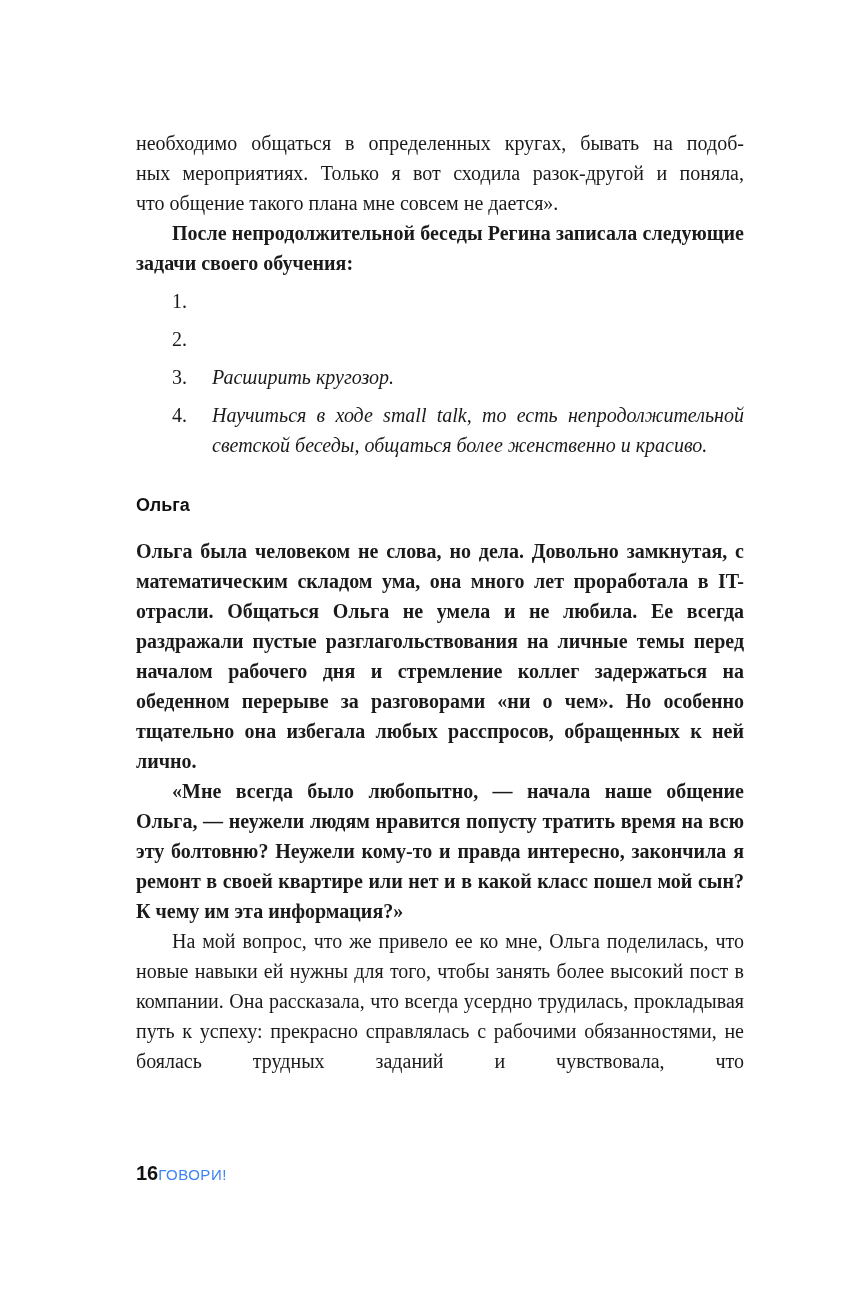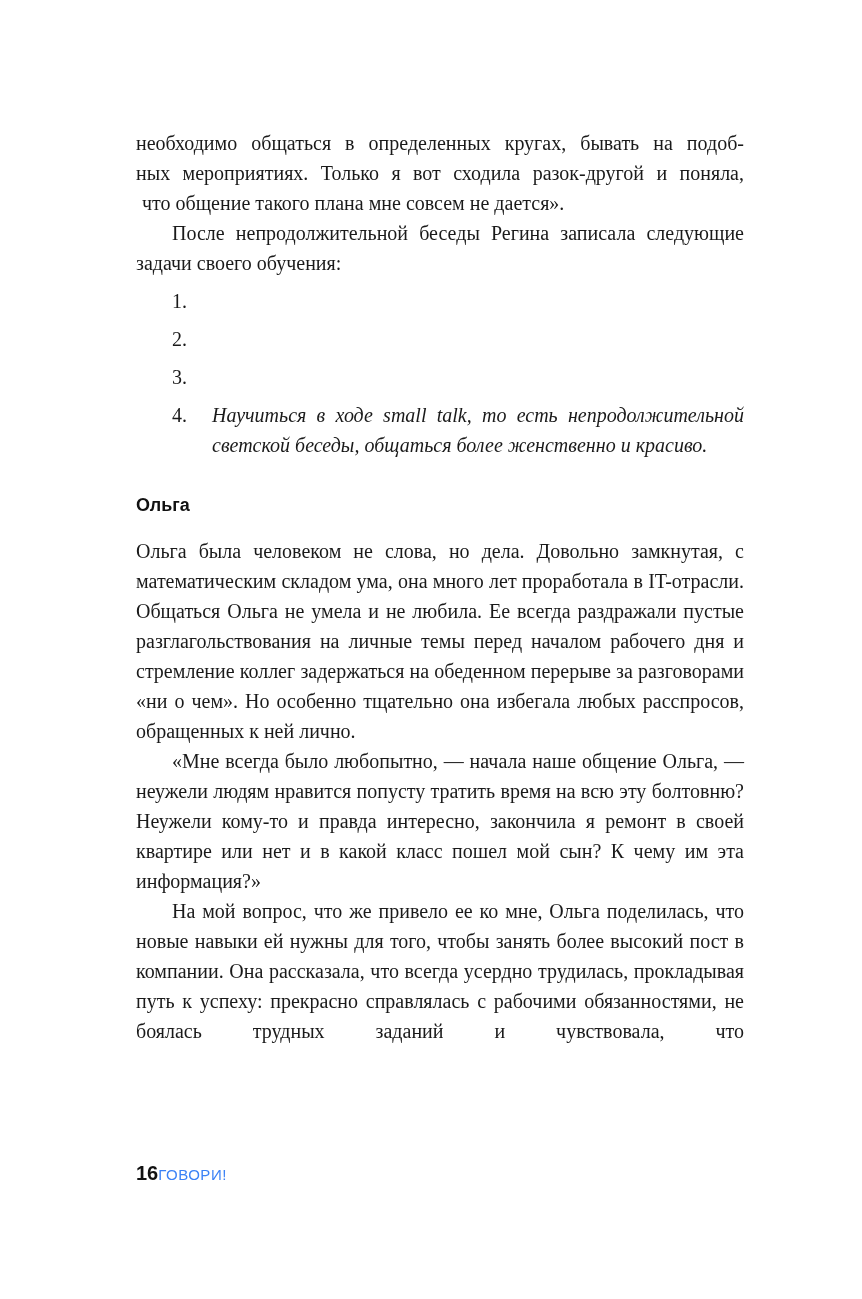"что общение такого плана мне" span { margin-left: 6px -> none }
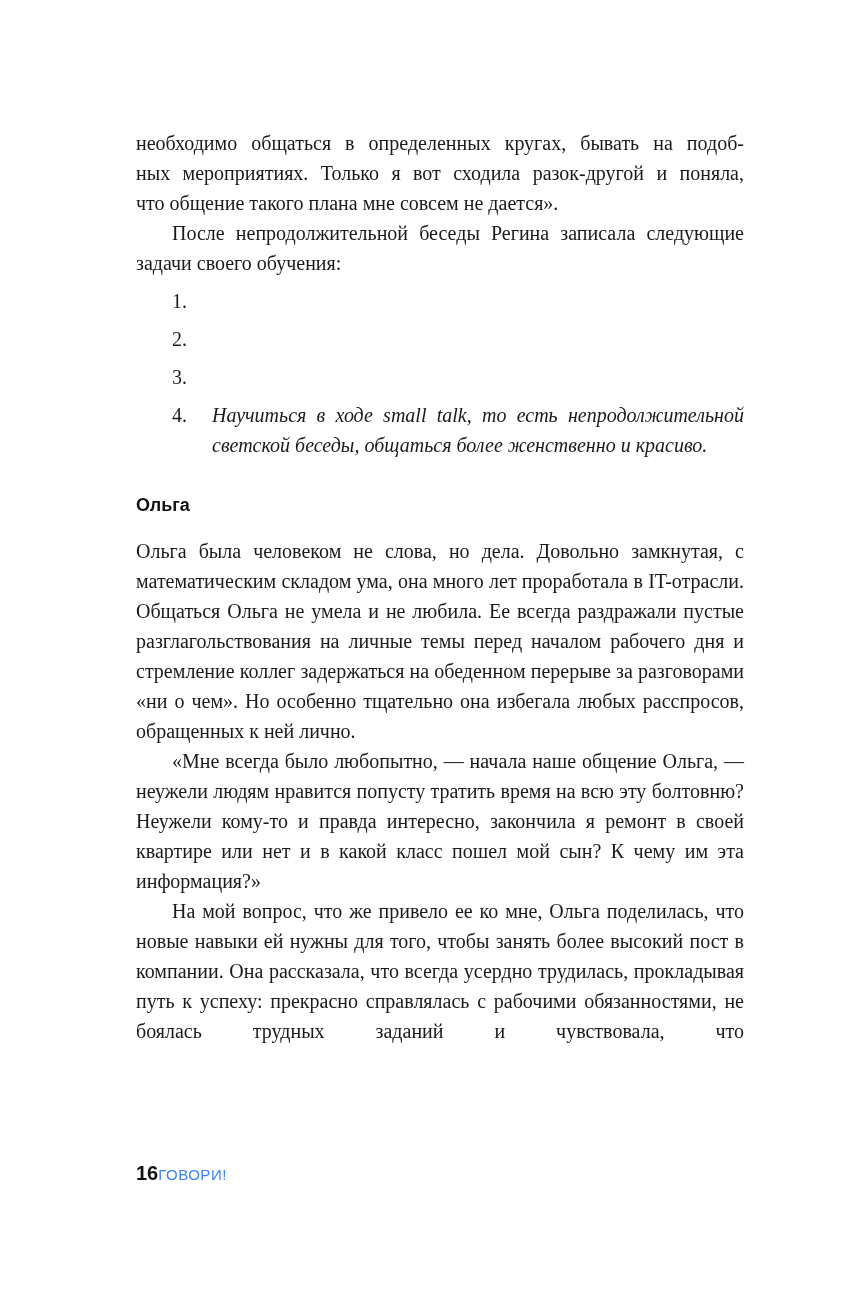"После непродолжительной беседы Регина" .p.last { font-weight: none -> bold }
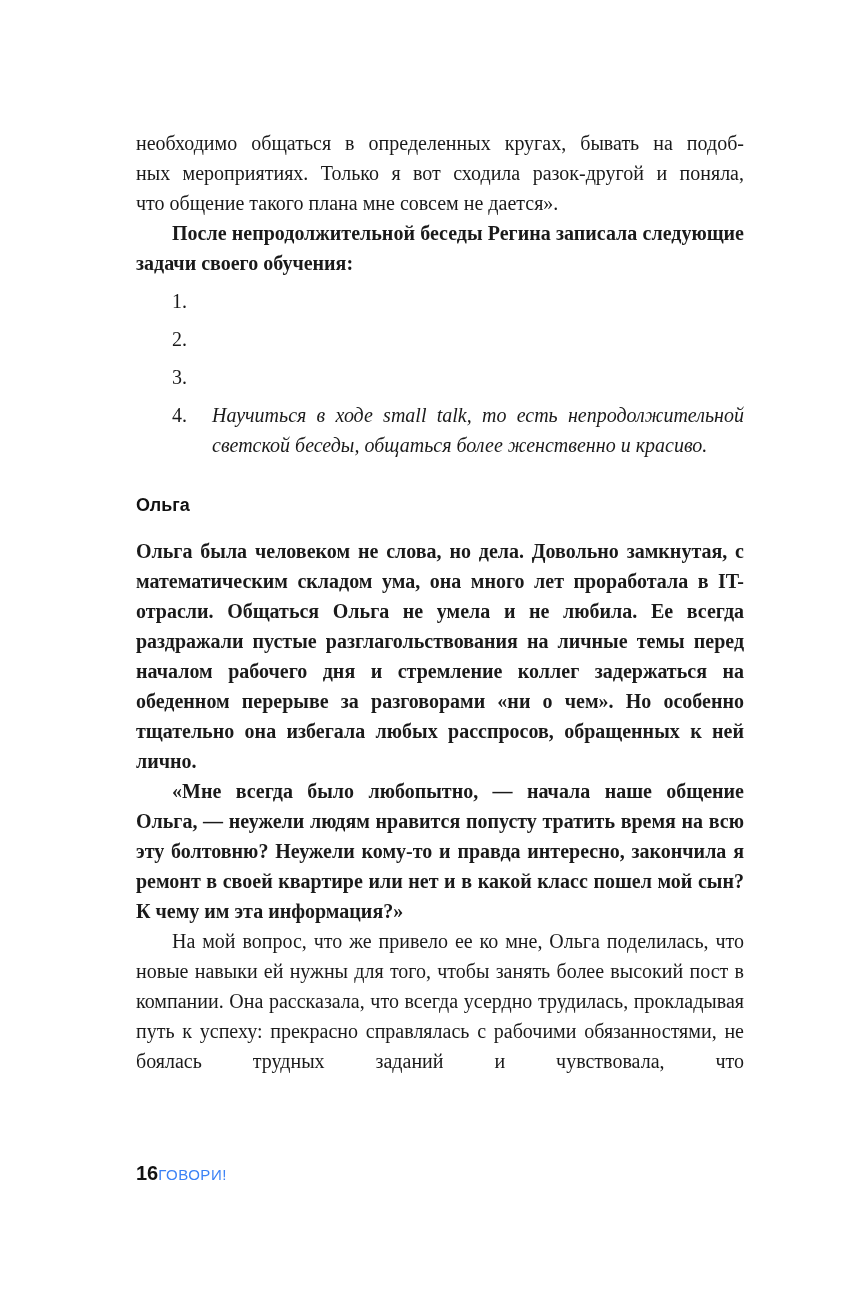"Расширить кругозор." span.txt { html: none -> <span>Расширить кругозор.</span> }
